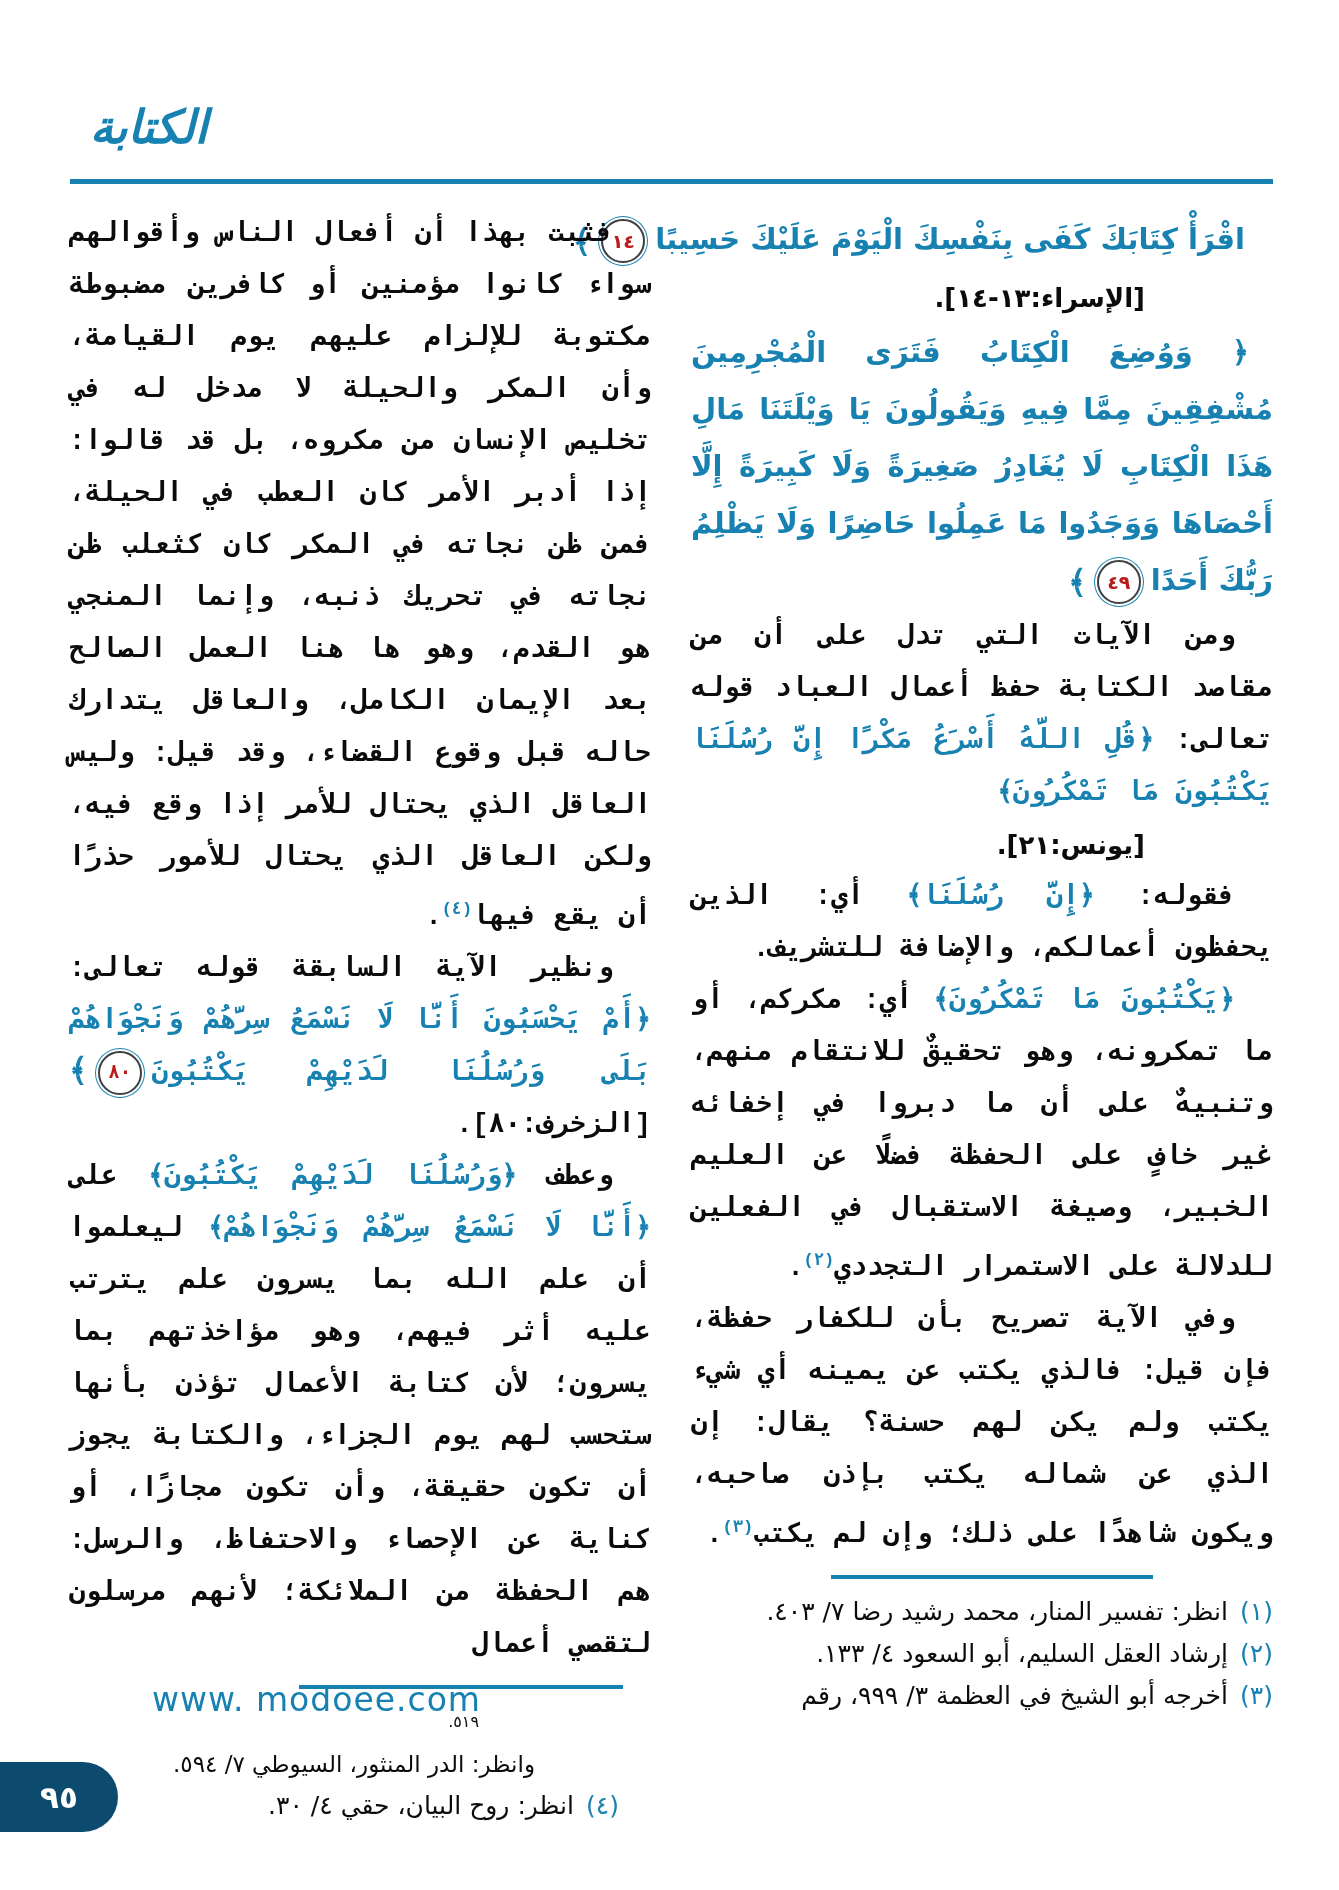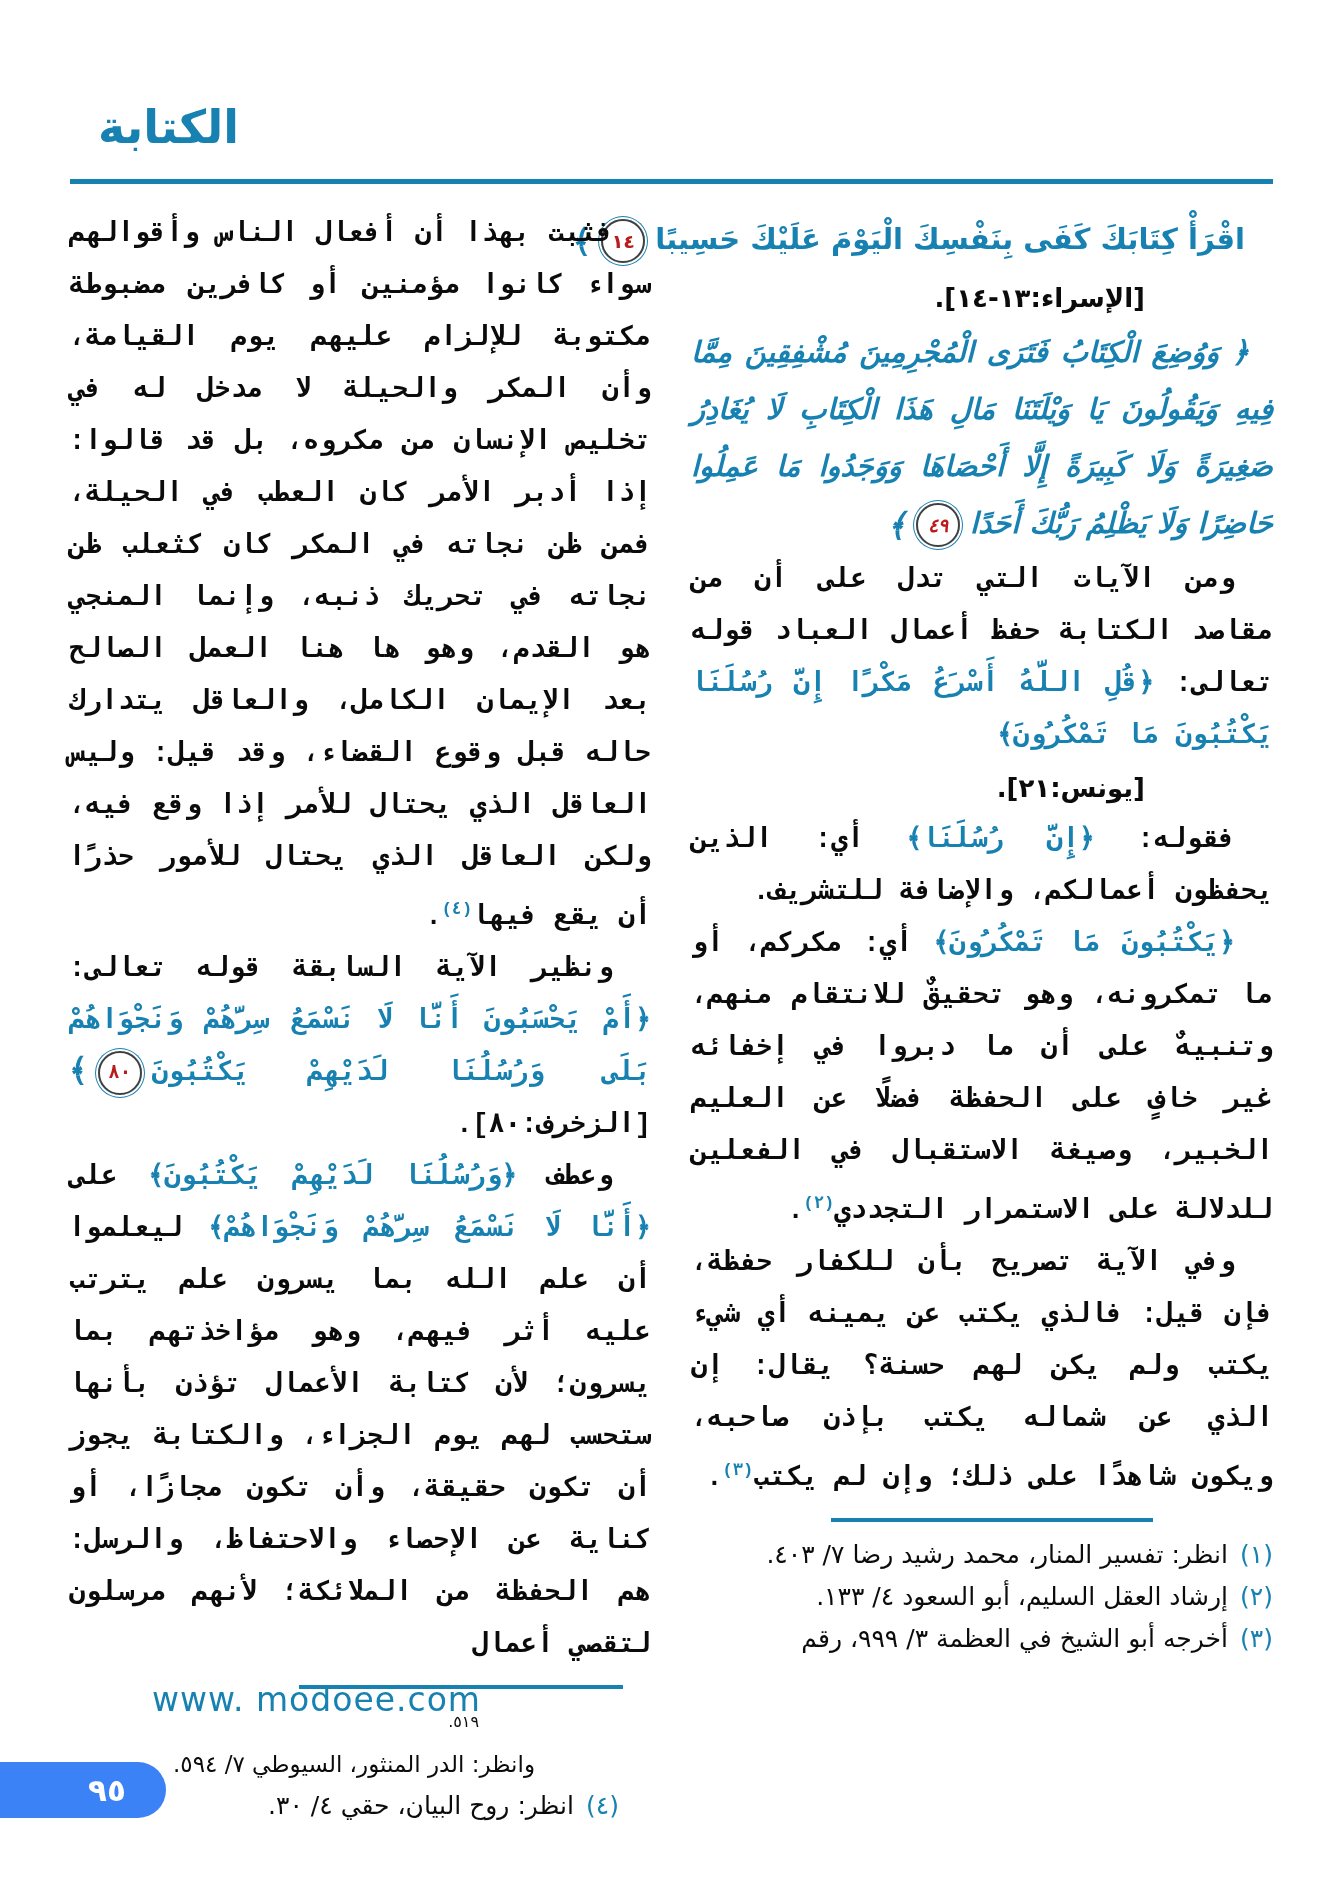"الكتابة" .header-title { font-style: none -> italic; left: 98px -> 90px }
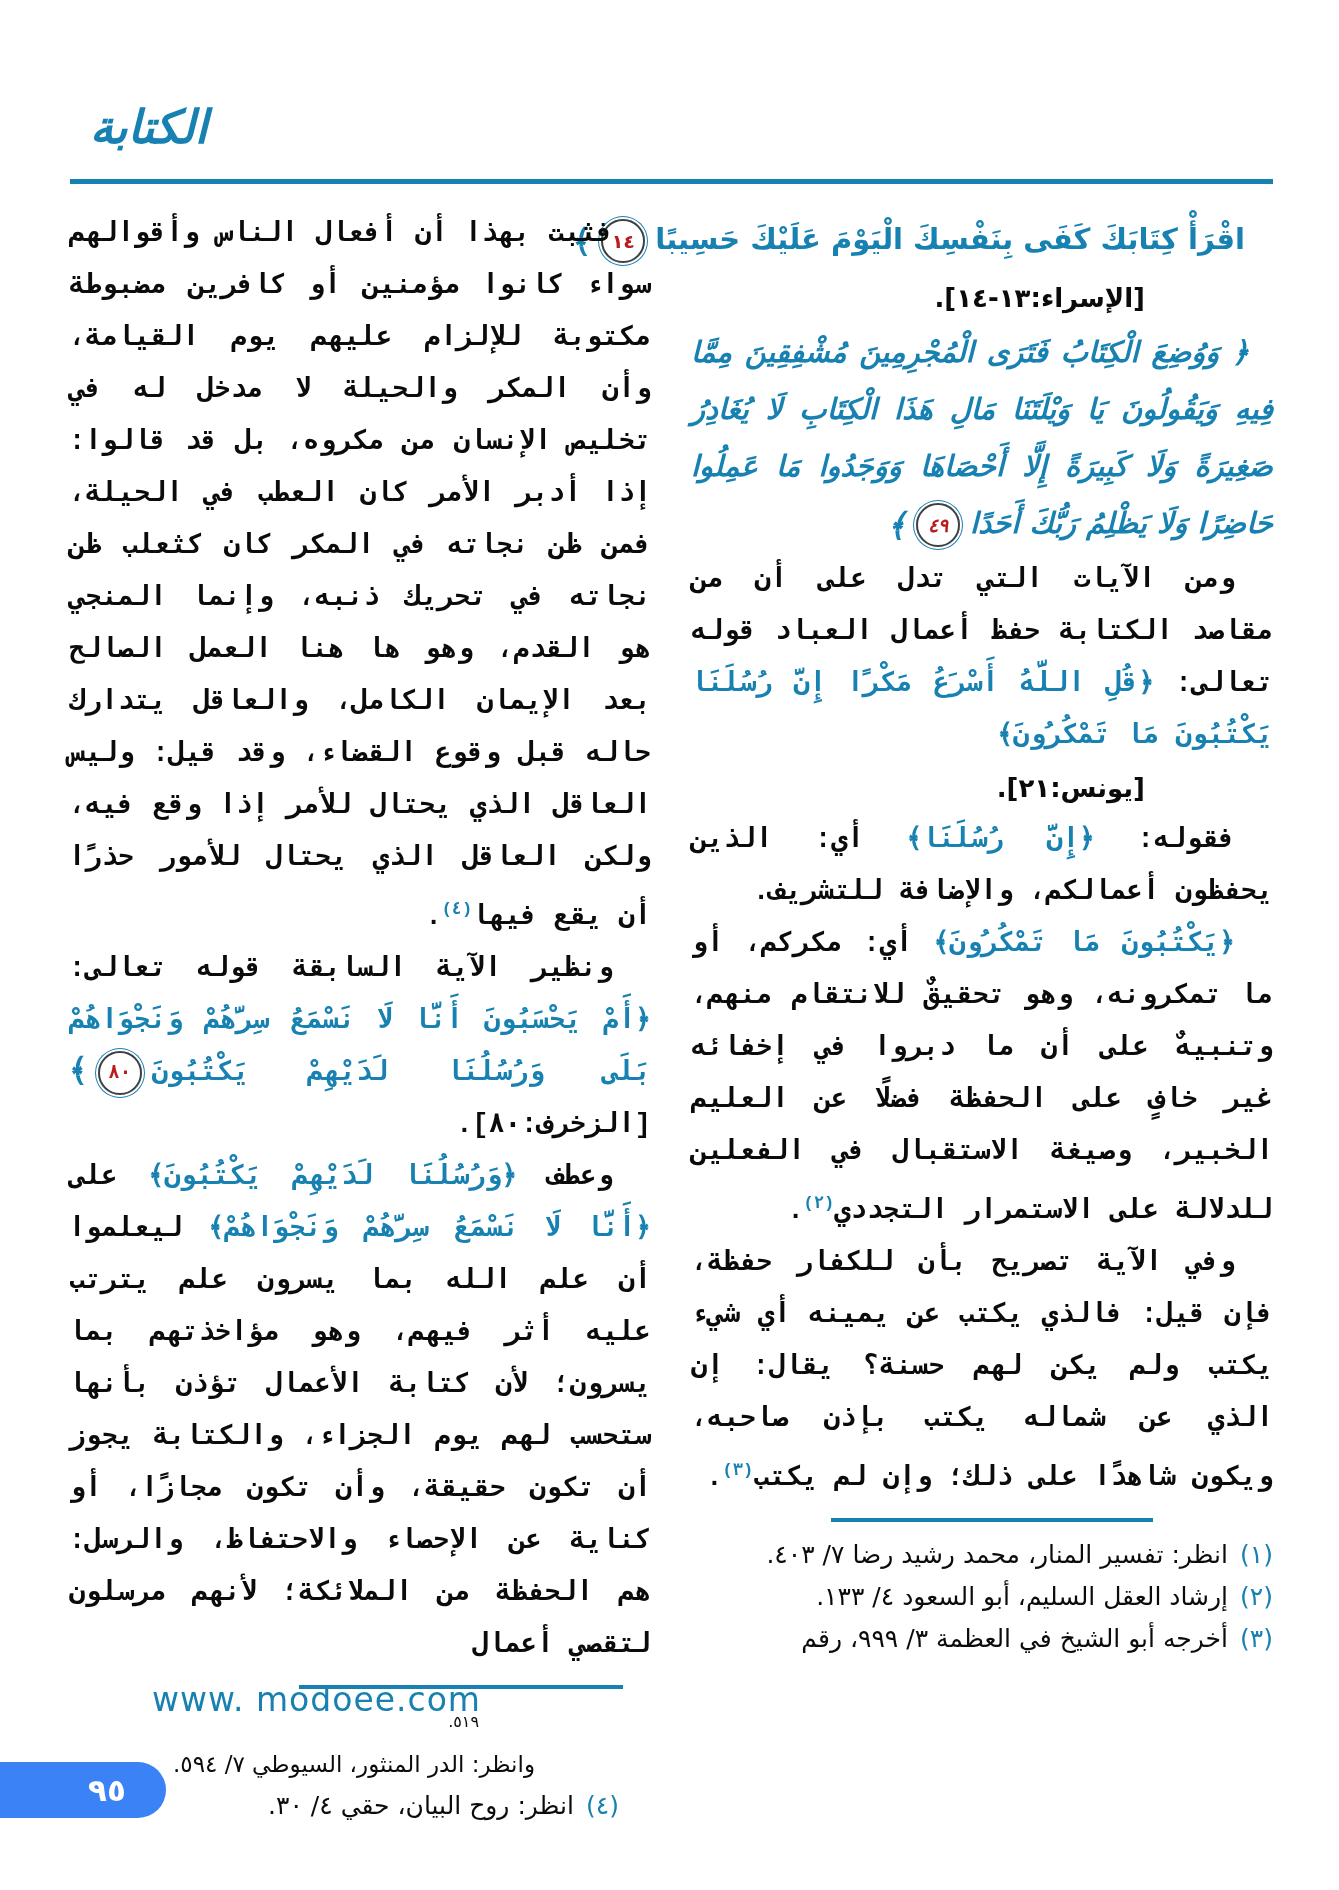"﴿ وَوُضِعَ الْكِتَابُ فَتَرَى" .verse-block { font-style: italic -> none }
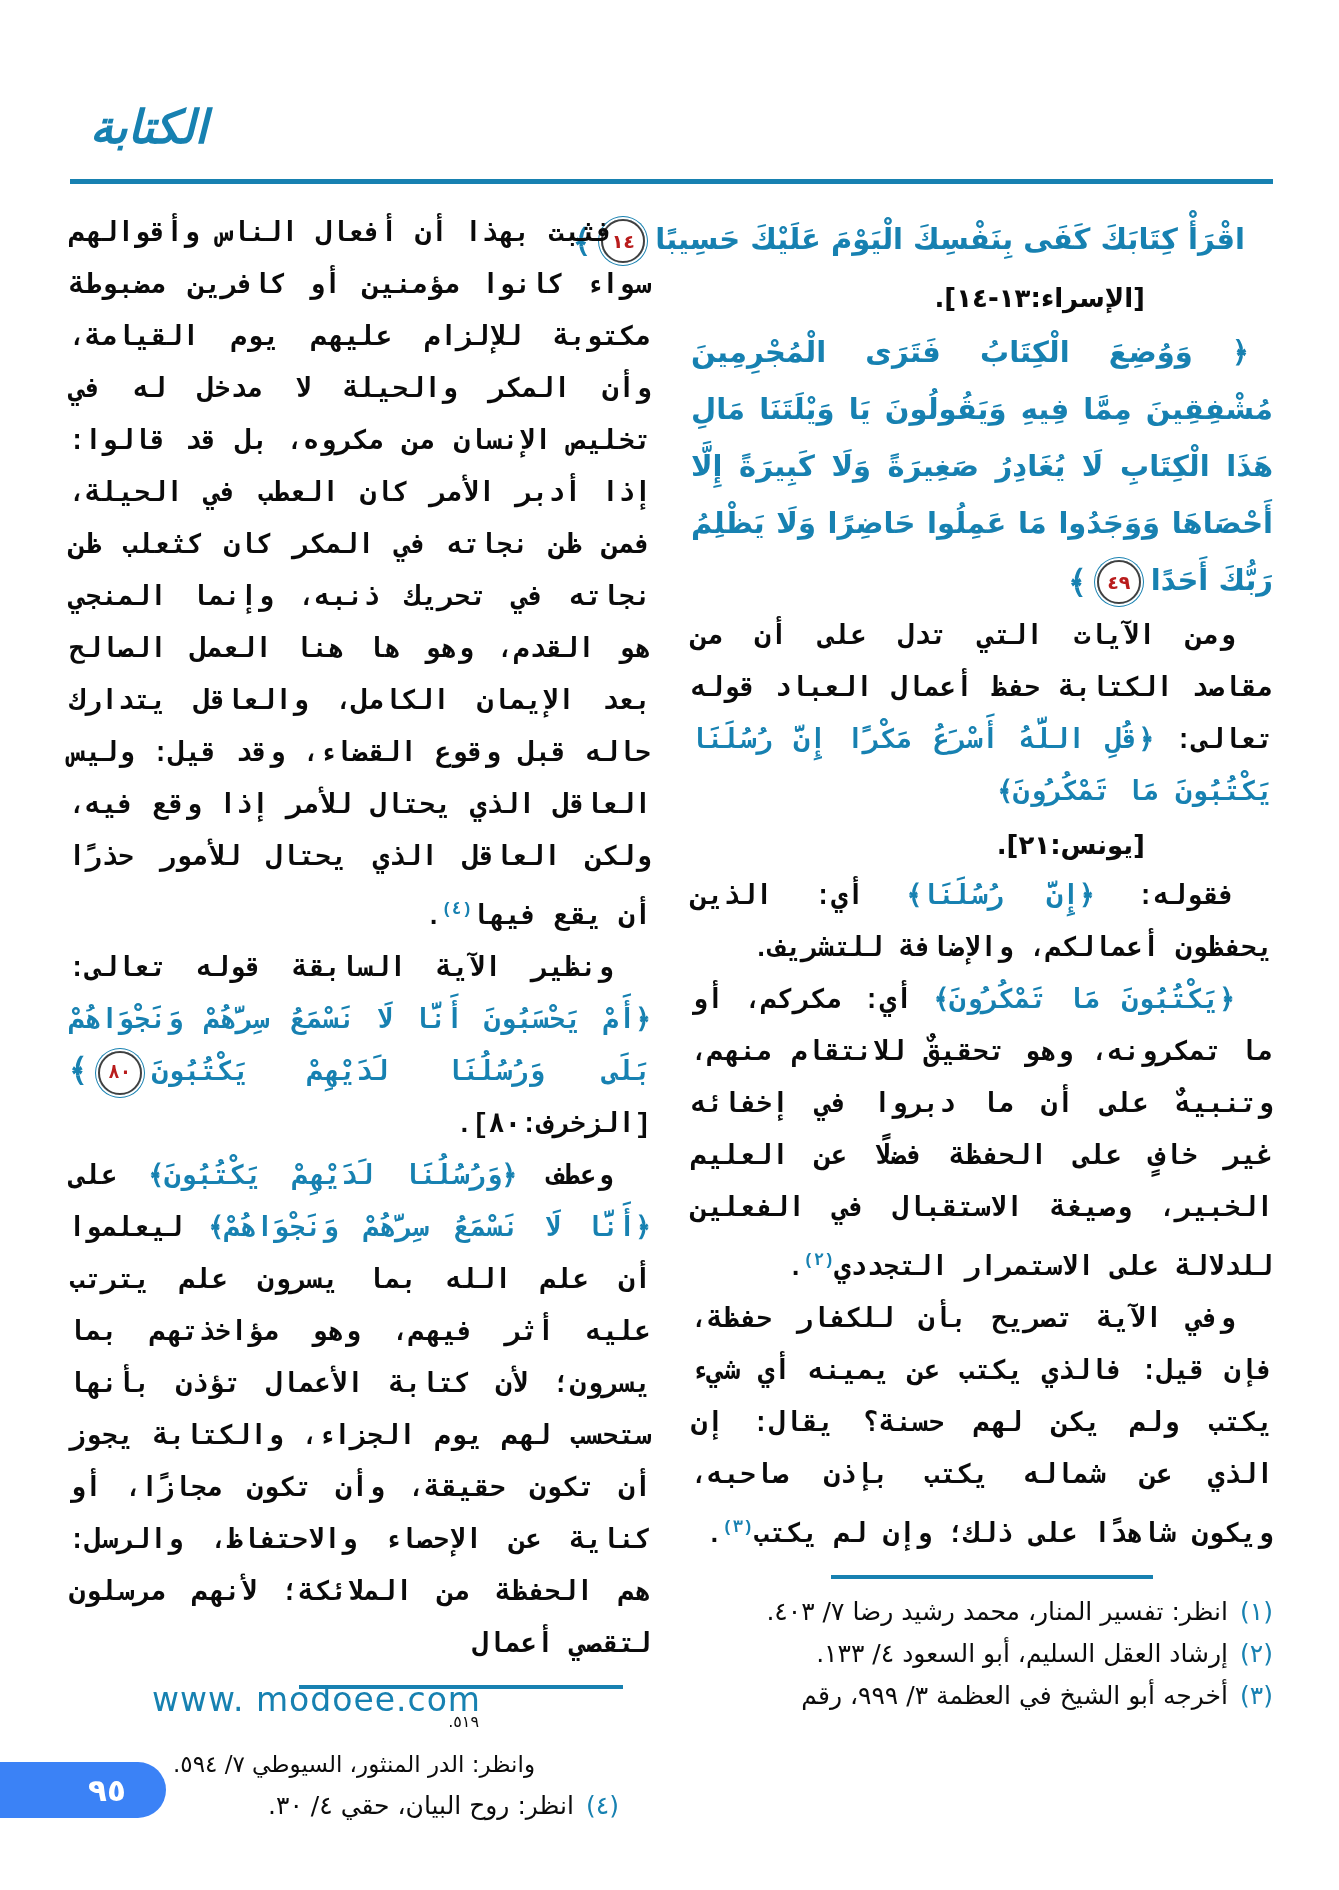"٩٥" .page-tab { background: #3b82f6 -> #0c4a6e; height: 56px -> 70px; padding-left: 48px -> none }
